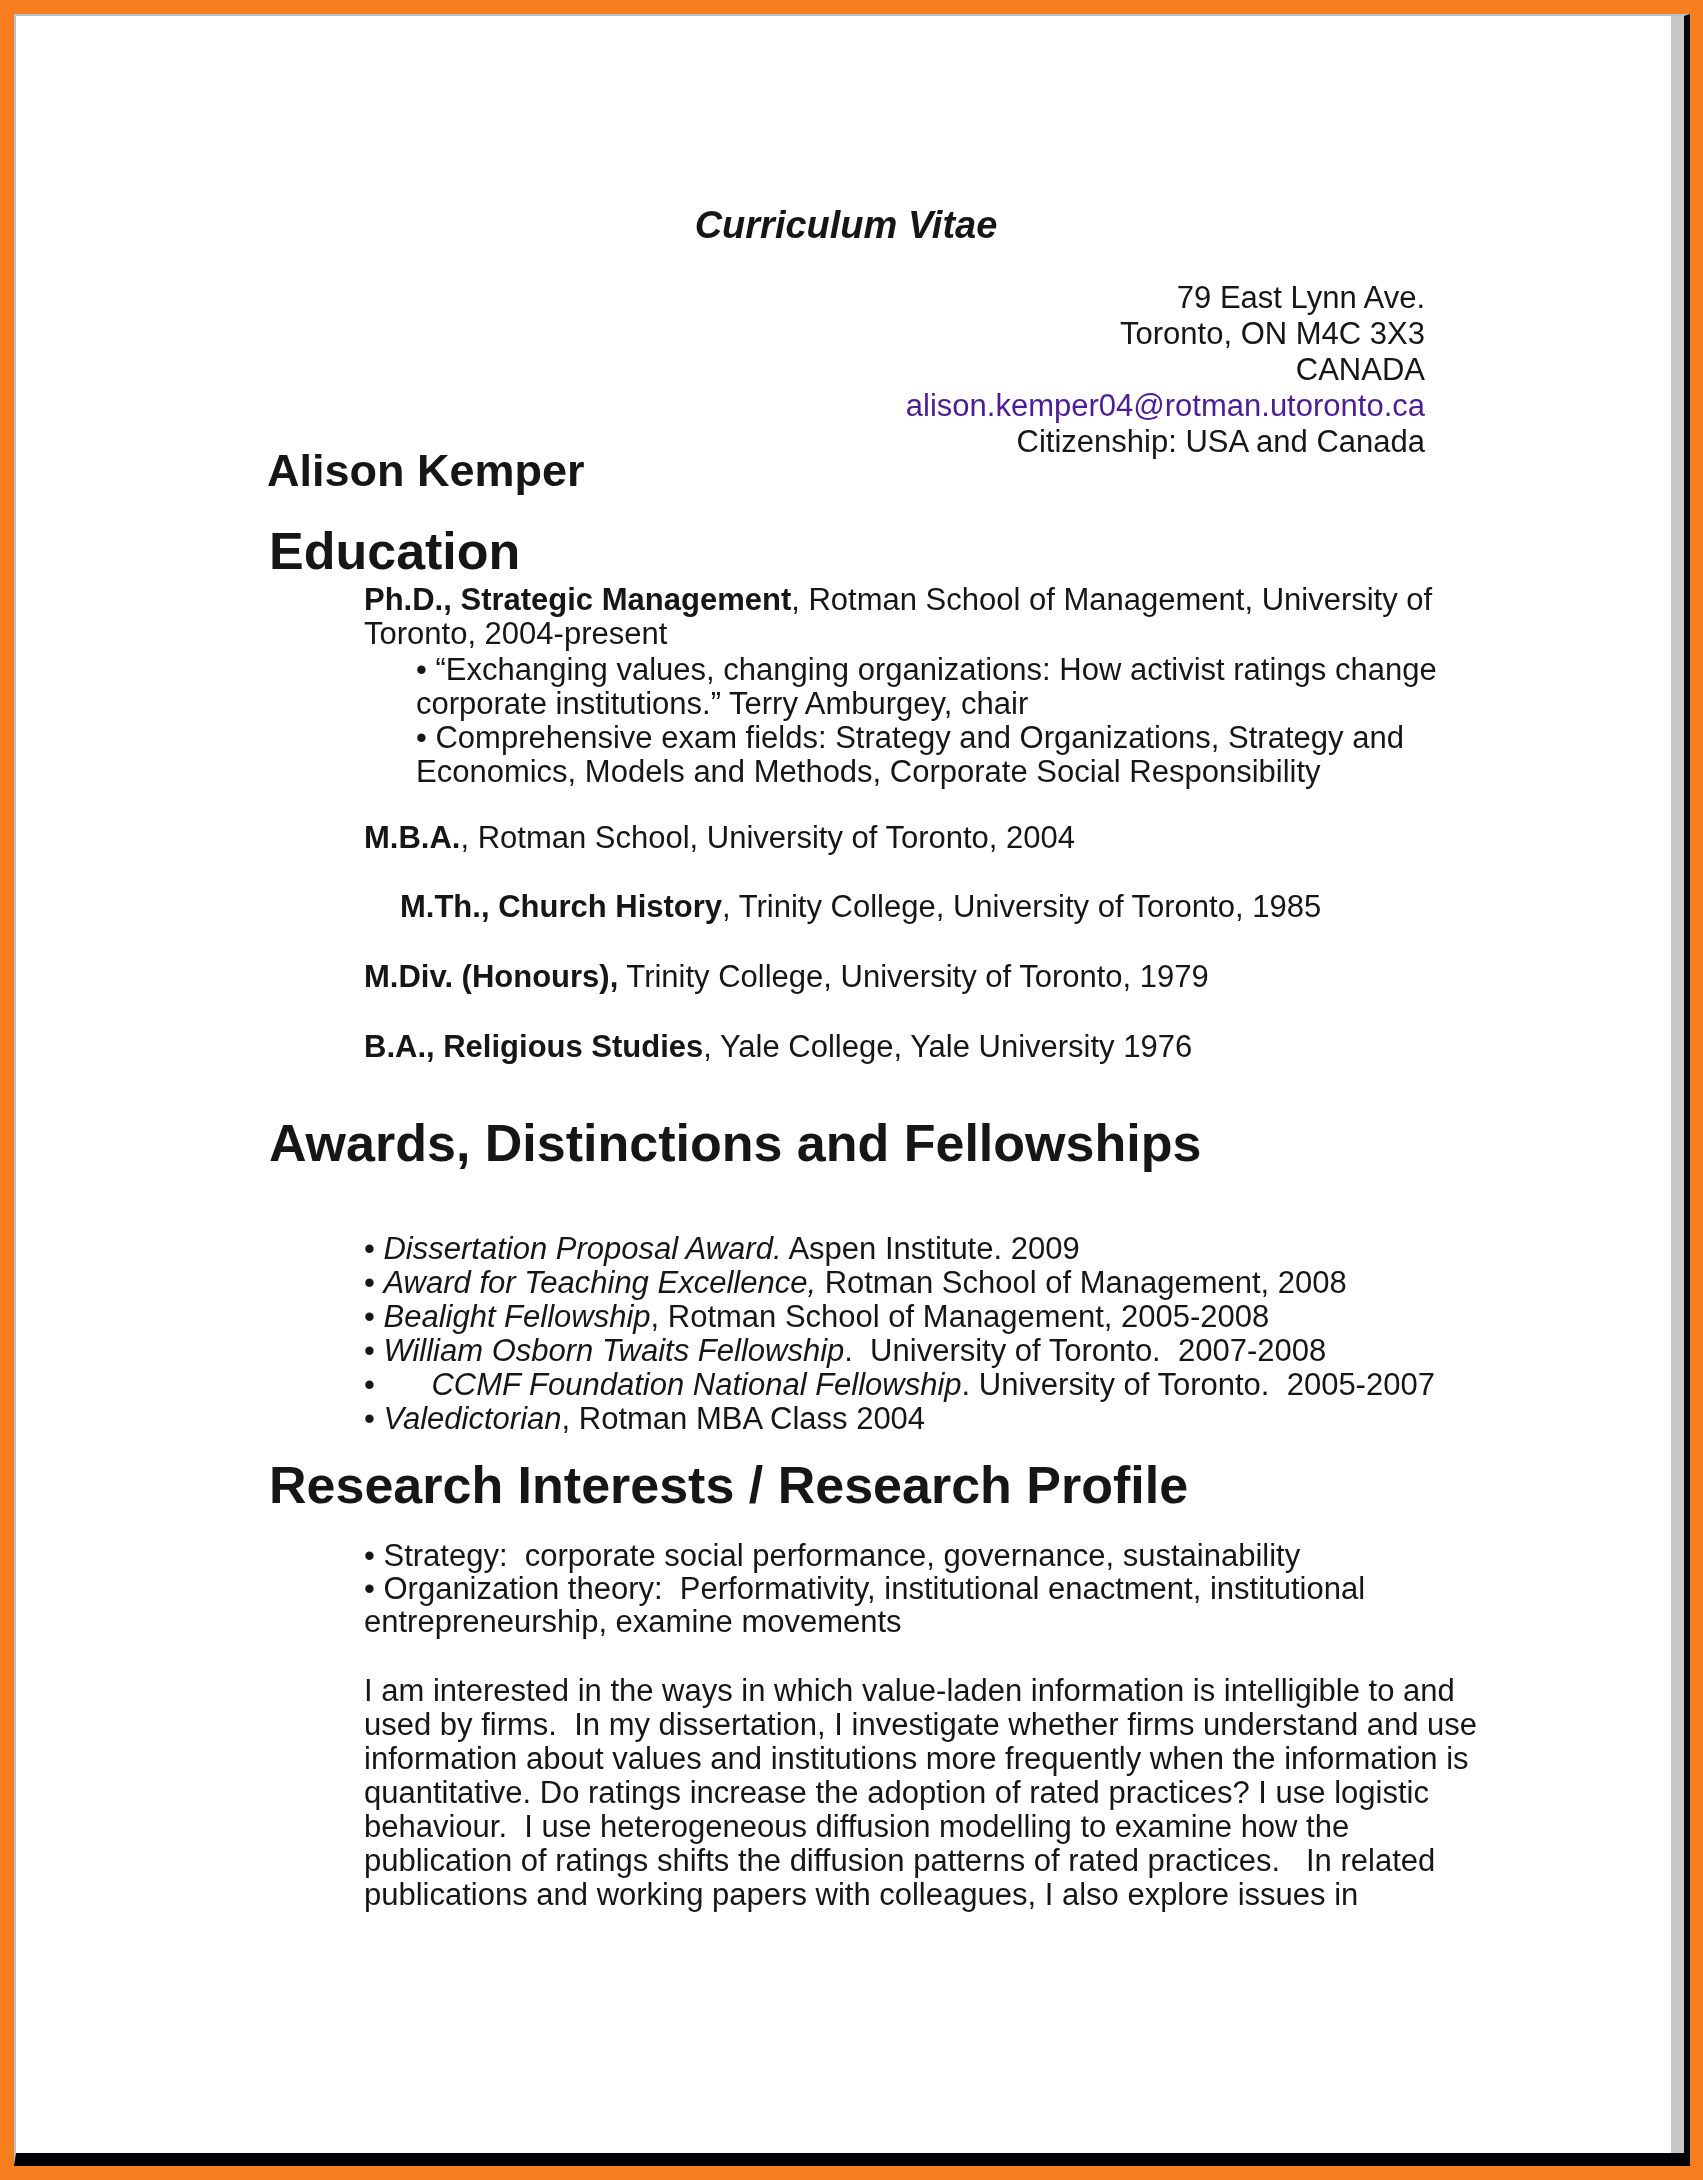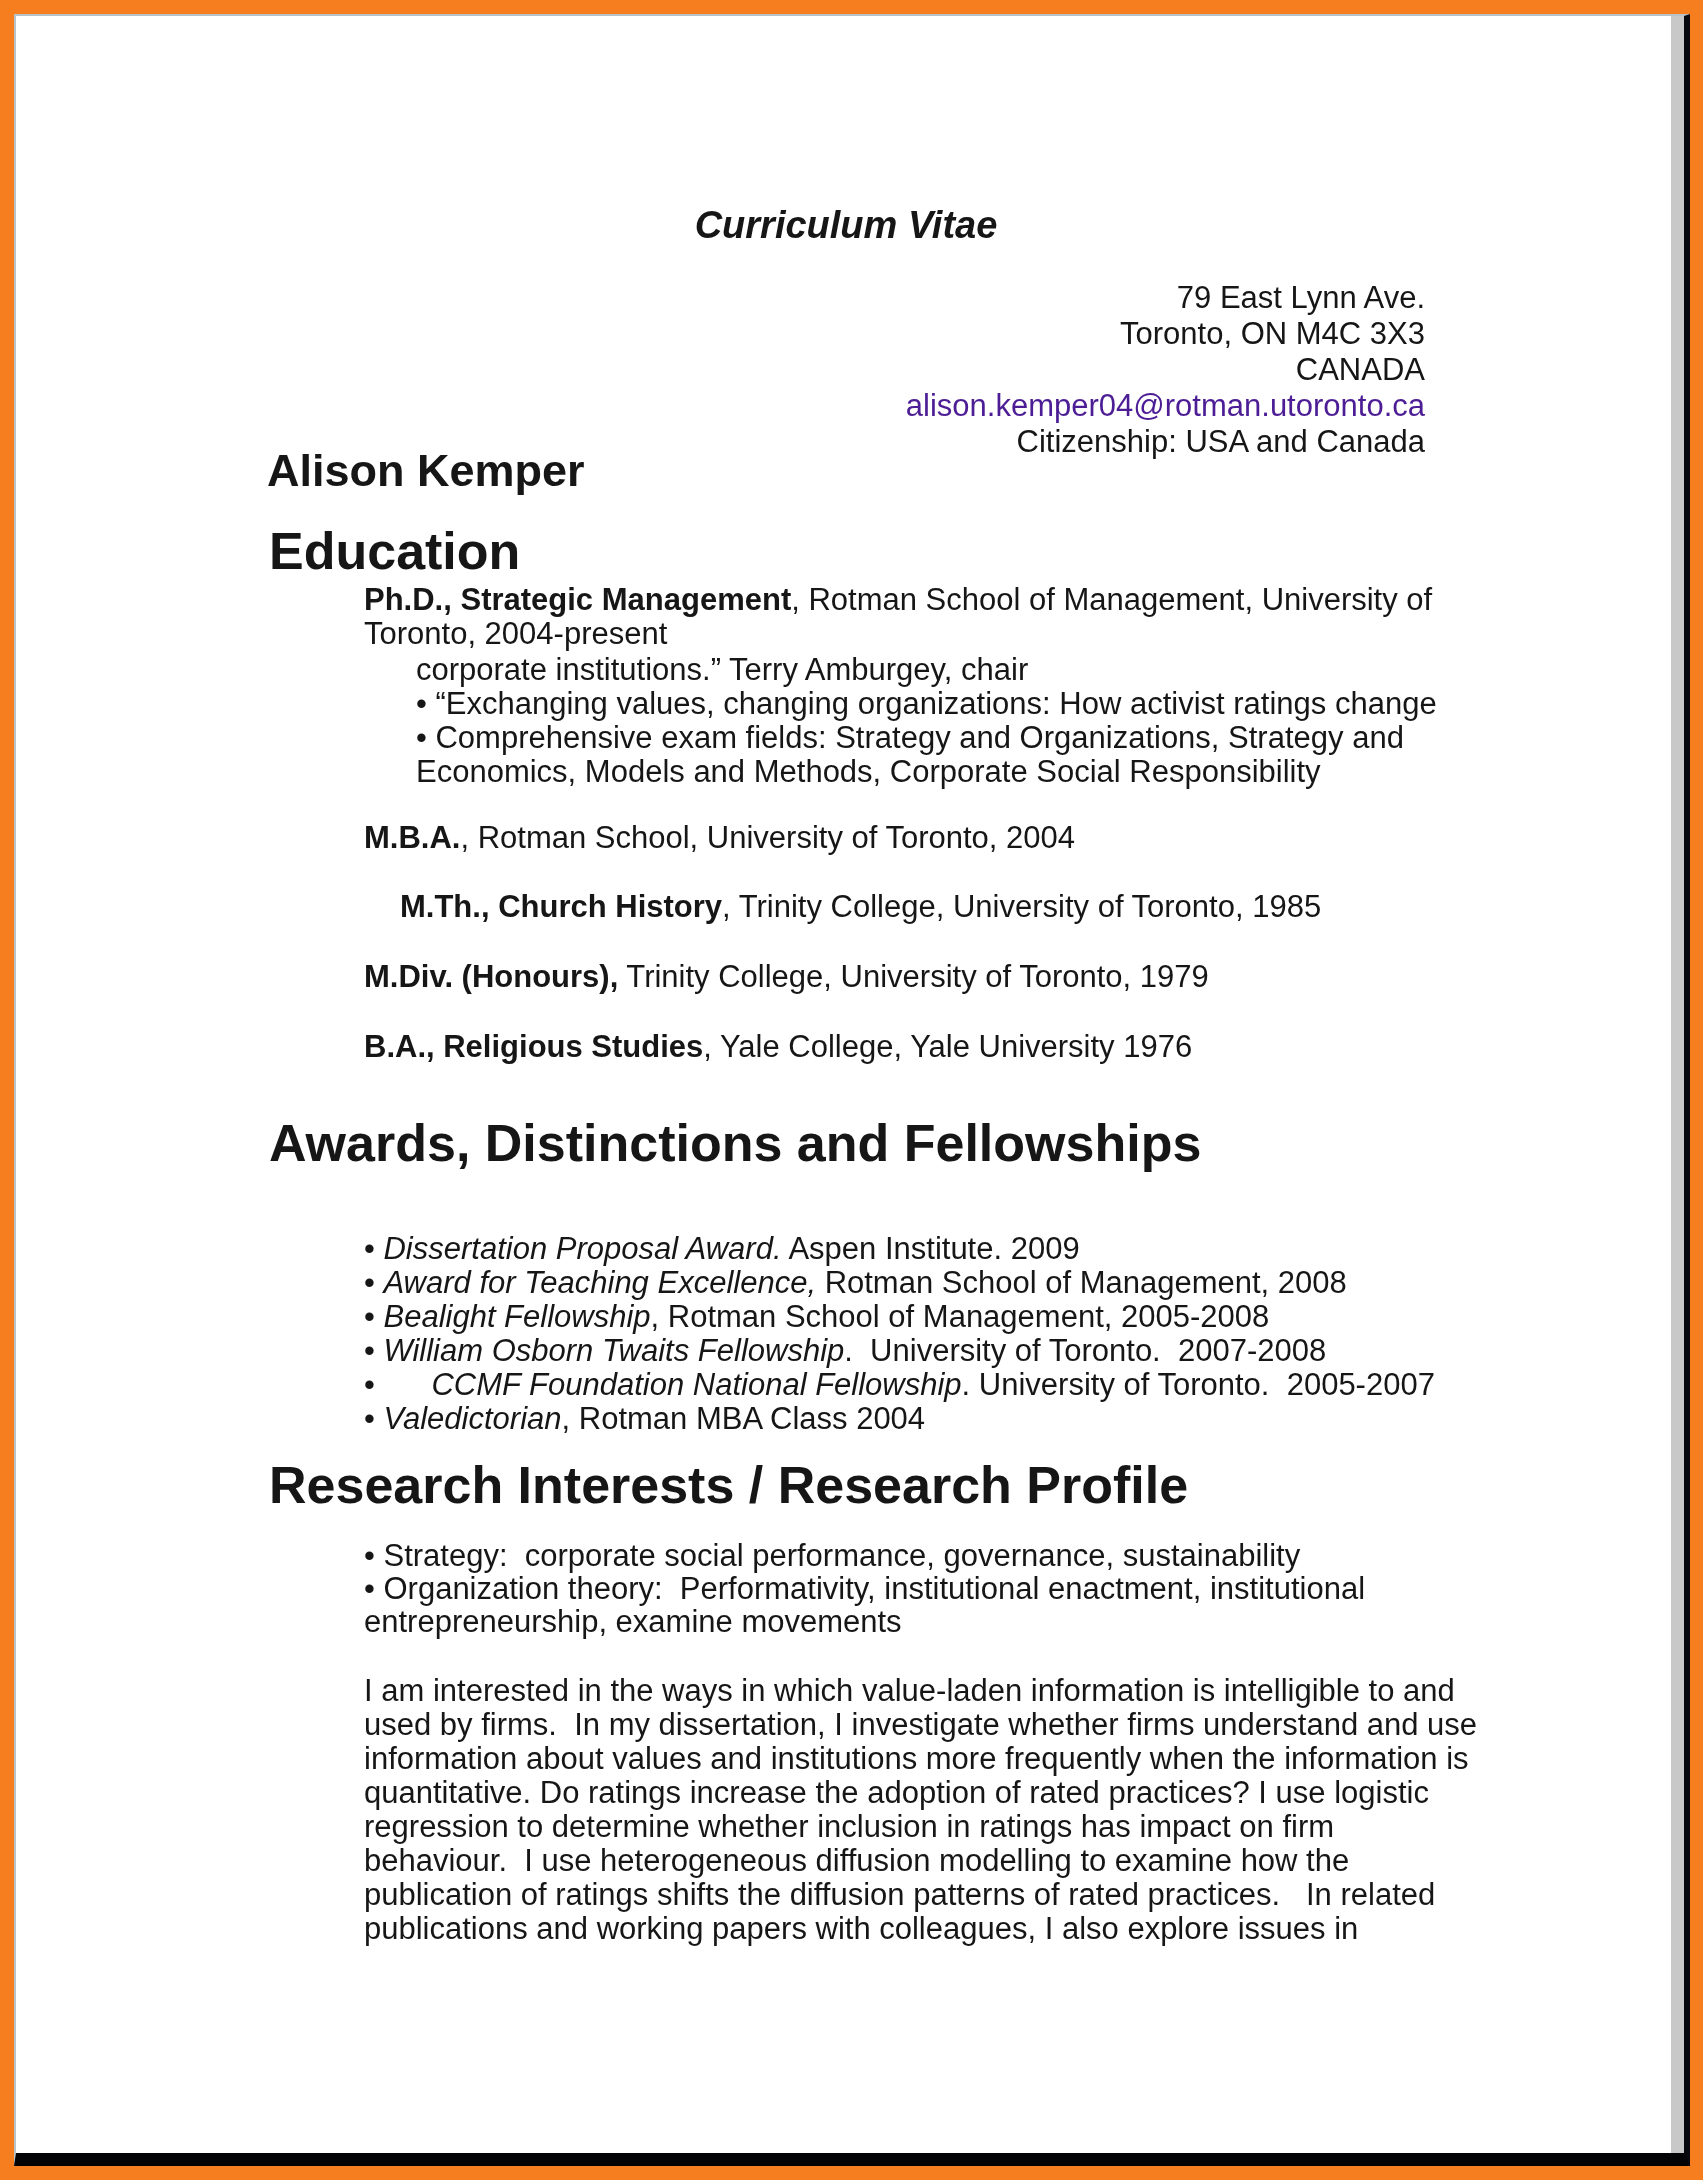"corporate institutions.” Terry Amburgey," div.tl { order: before "• “Exchanging values, changing" -> after "• “Exchanging values, changing" }
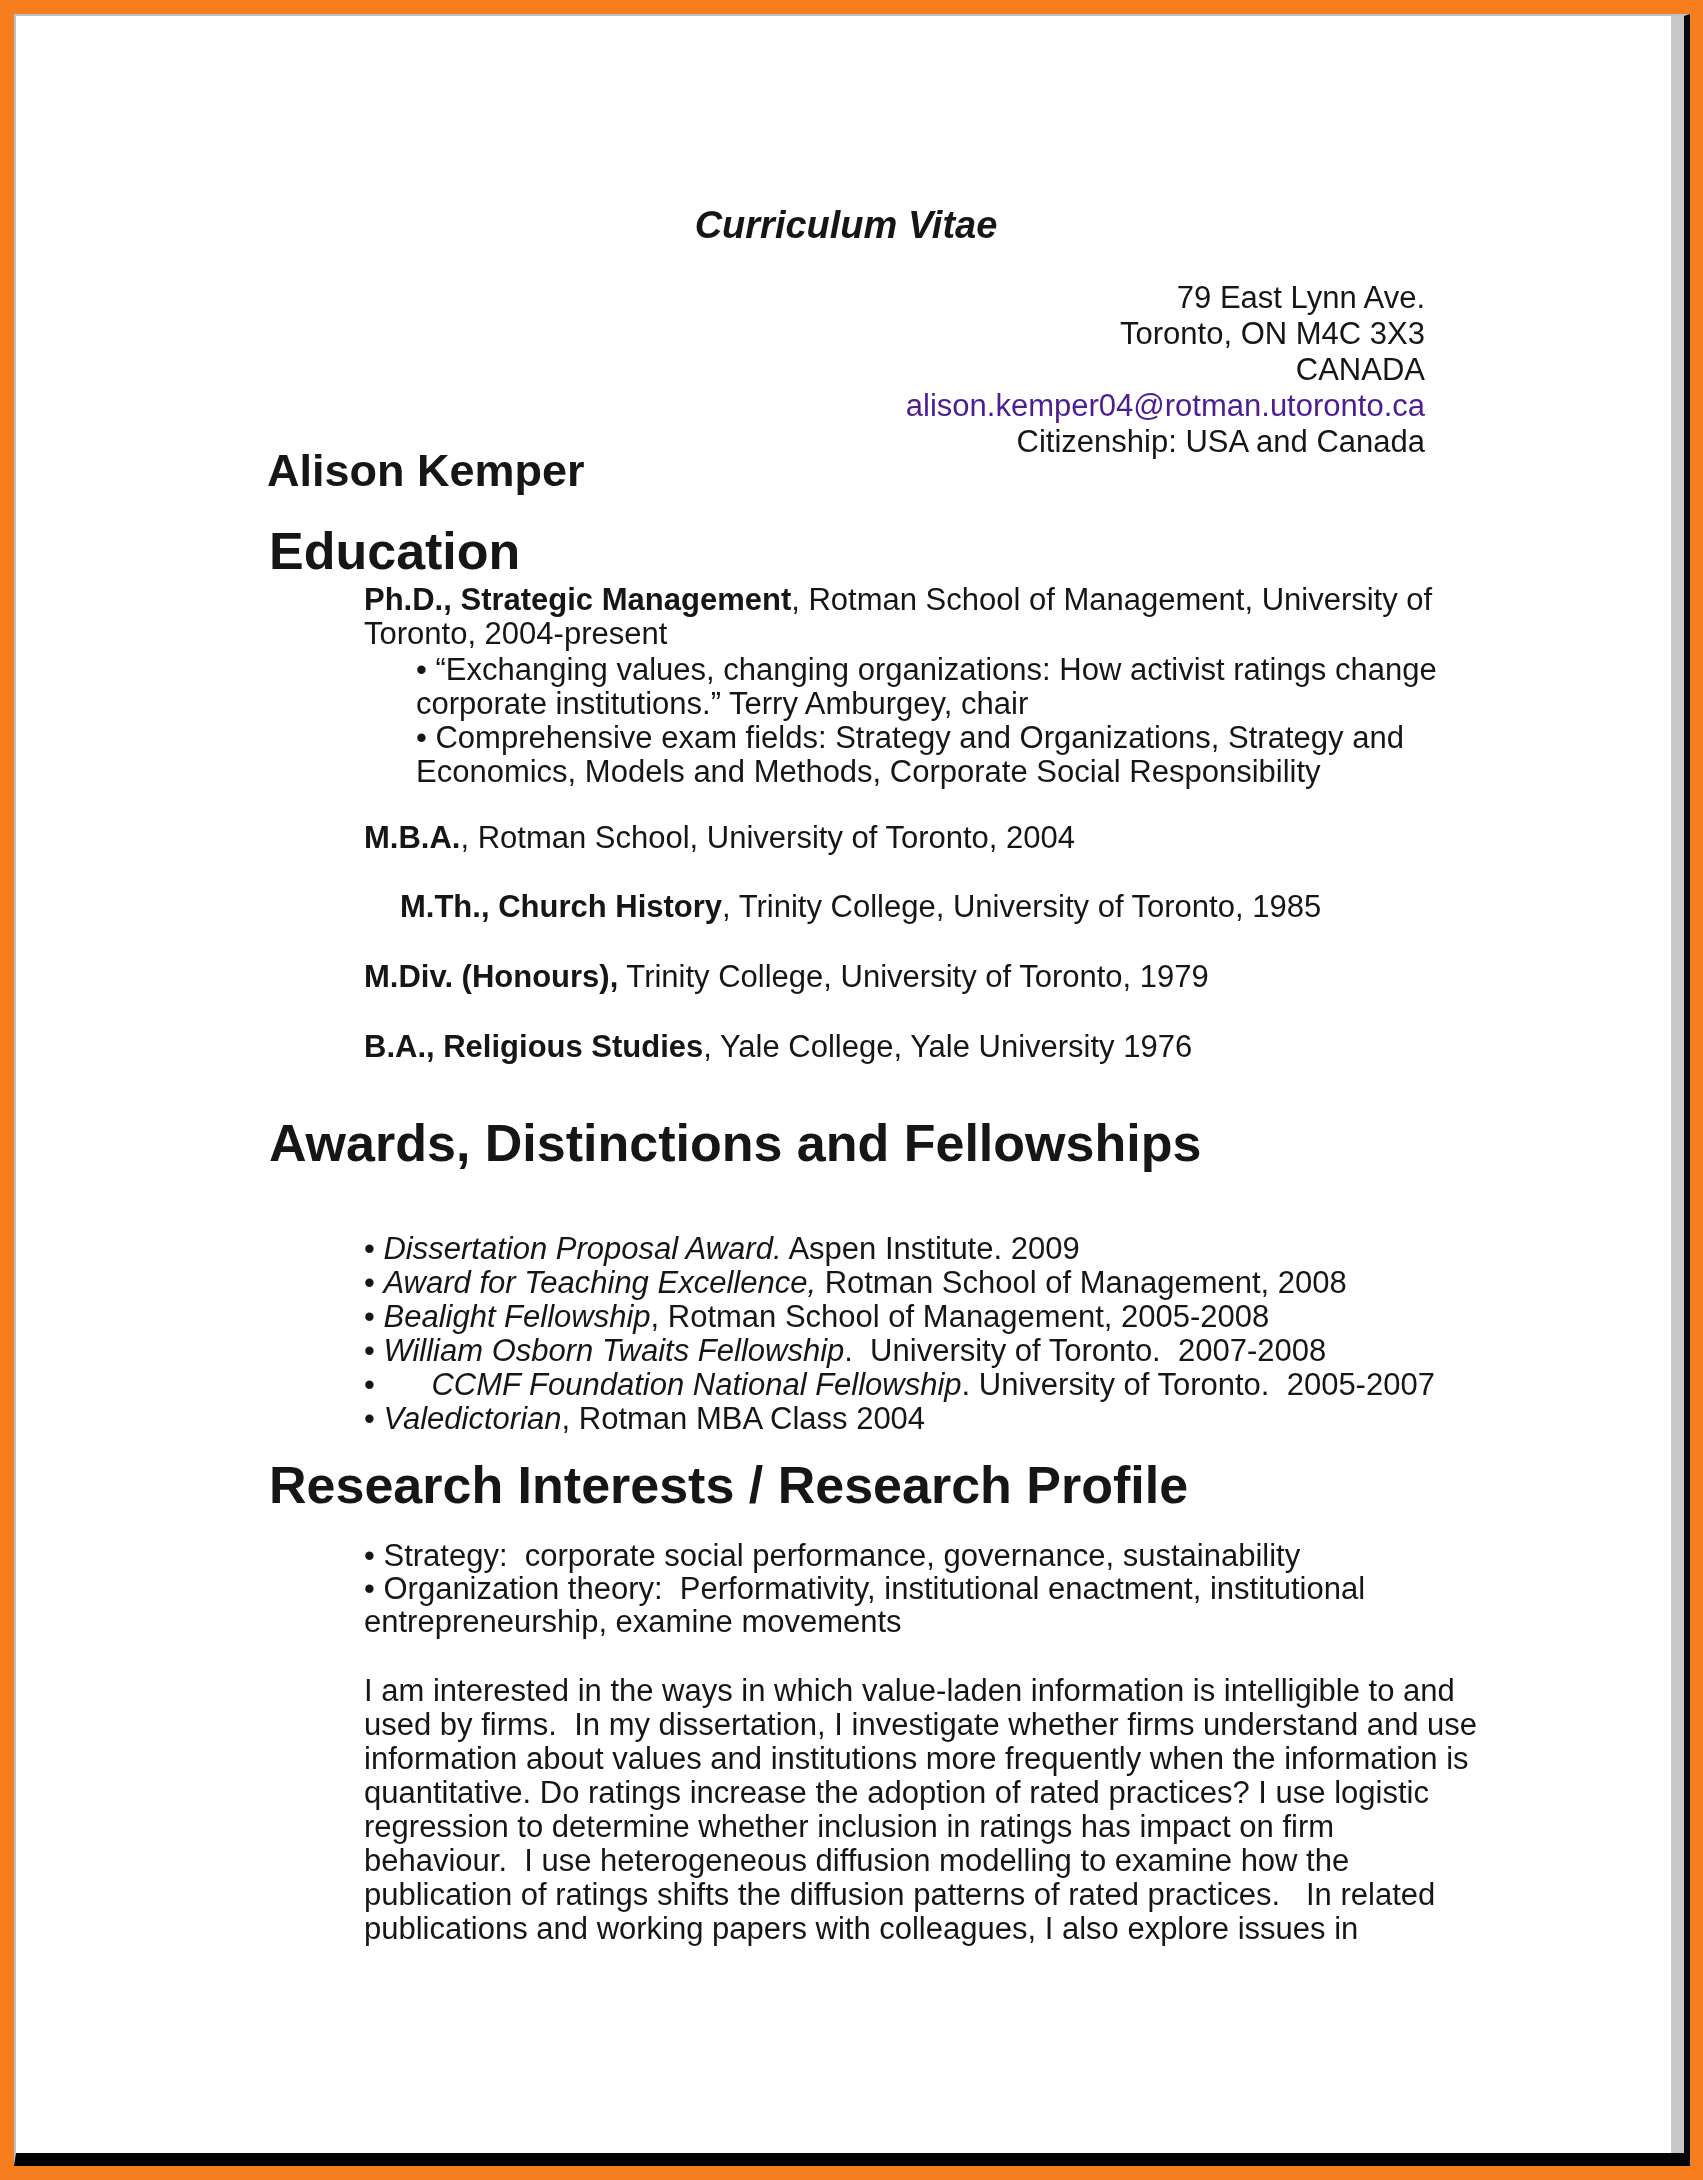"regression to determine whether" div.tl { html: <div><span>regression to determine whether inclusion in ratings has impact on firm</span></div> -> none }
